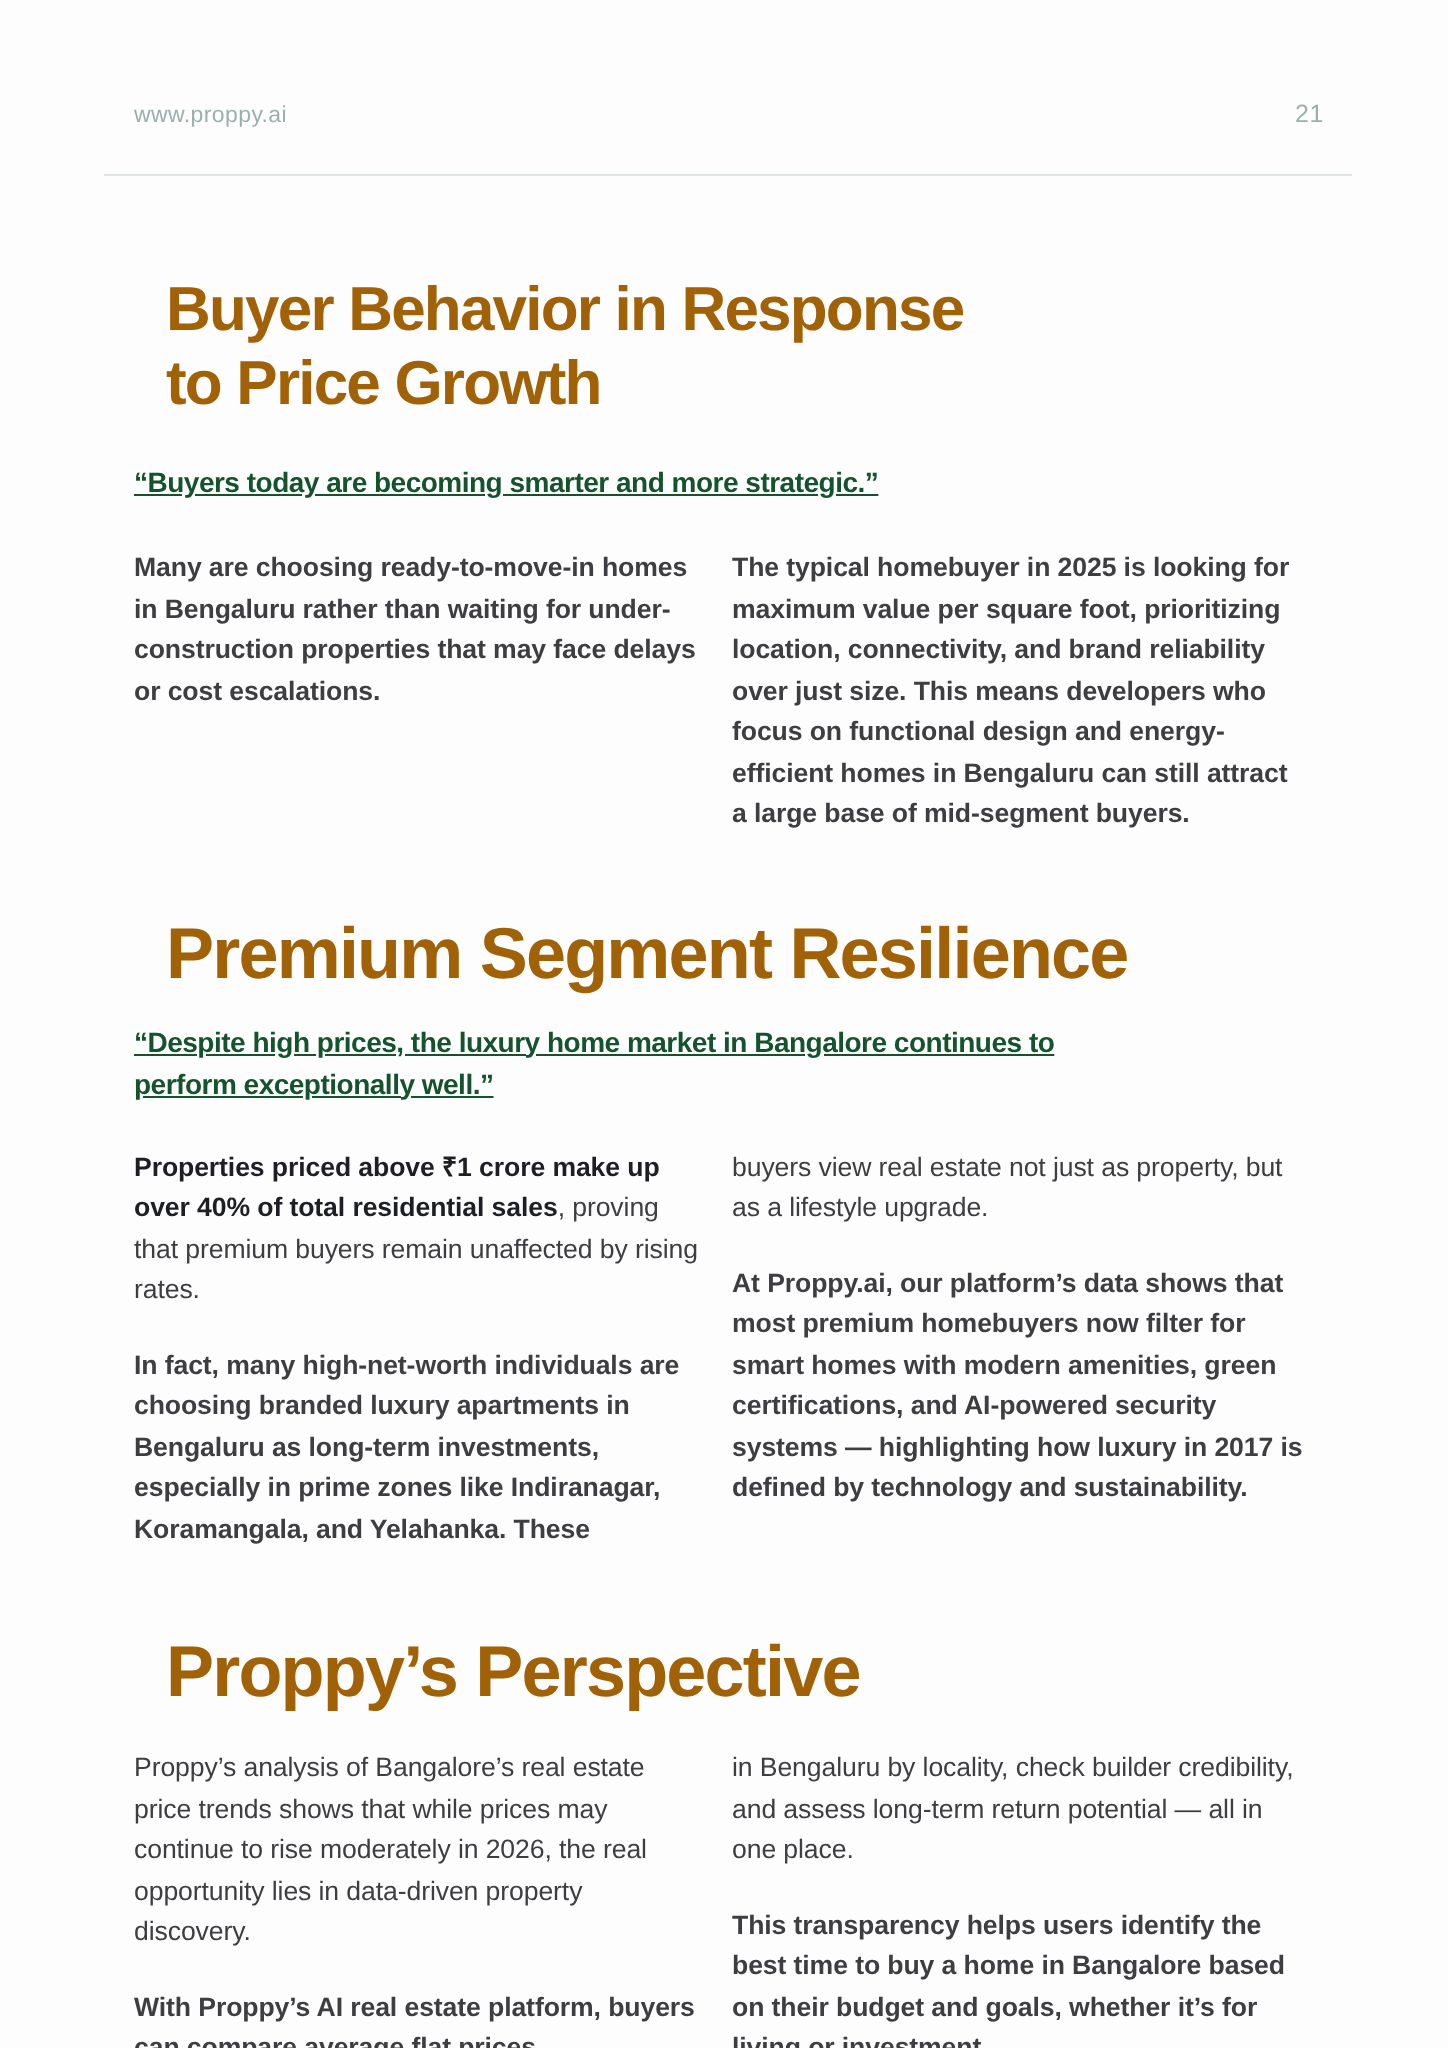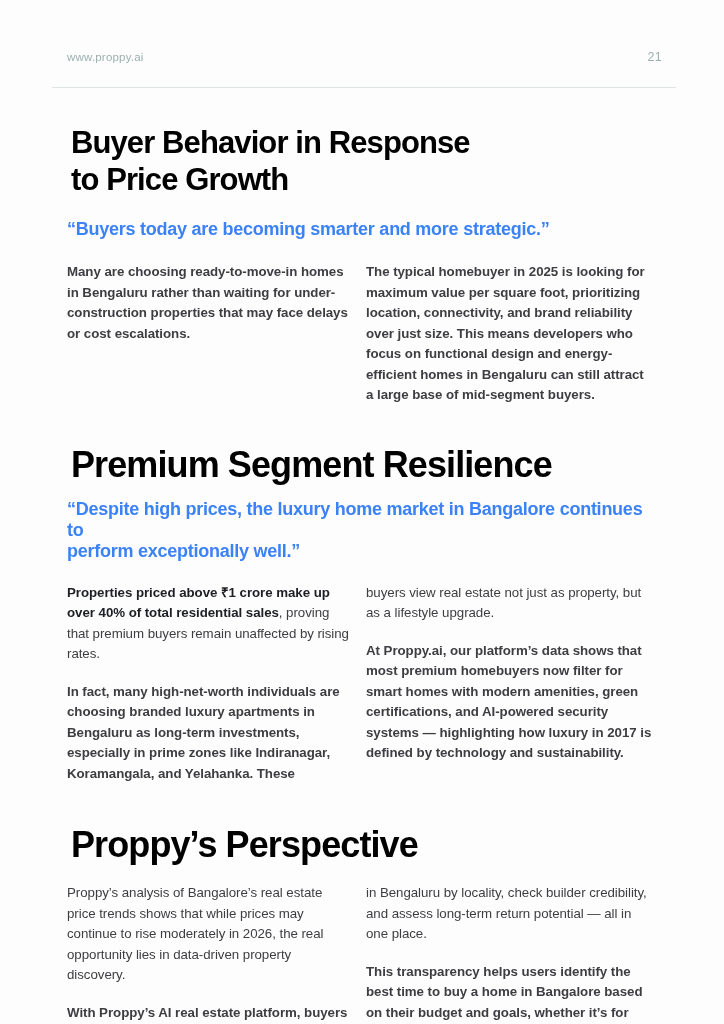"Buyer Behavior in Response" h1.section-title, h2.section-title { color: #000000 -> #a16207; margin: 4px -> 16px }
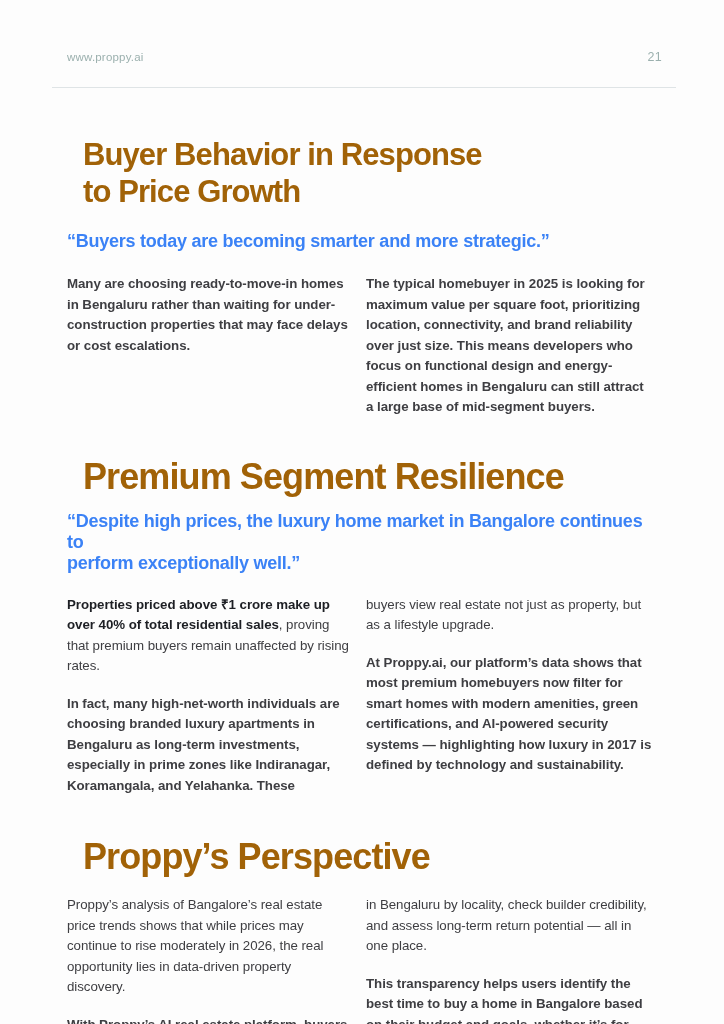"“Buyers today are becoming smarter" .pull-quote { color: #3b82f6 -> #14532d; font-size: 18px -> 14px; text-decoration: none -> underline }
